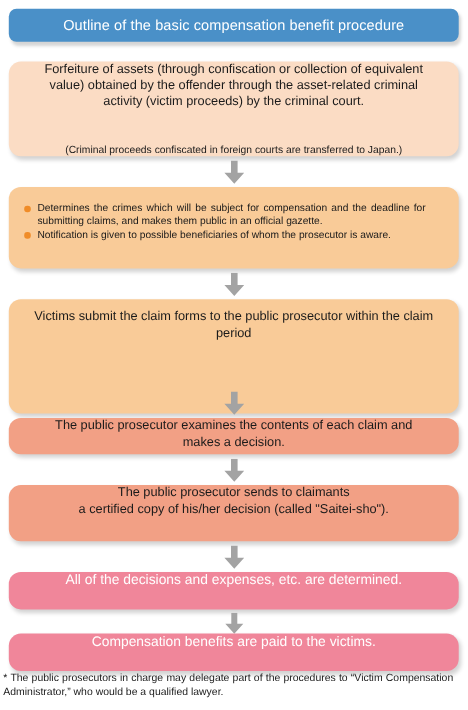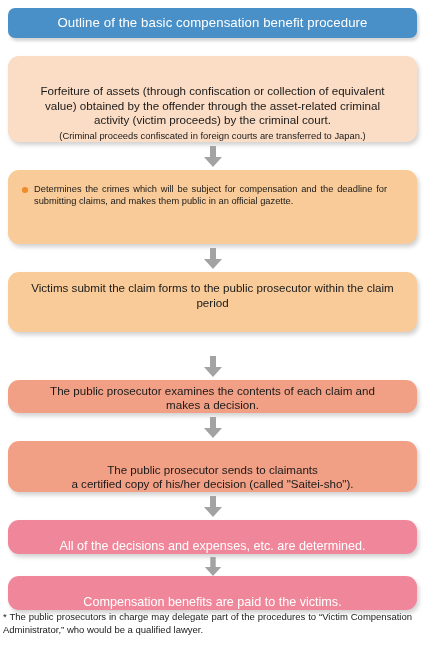"Forfeiture of assets (through" .node { justify-content: flex-end -> space-between }
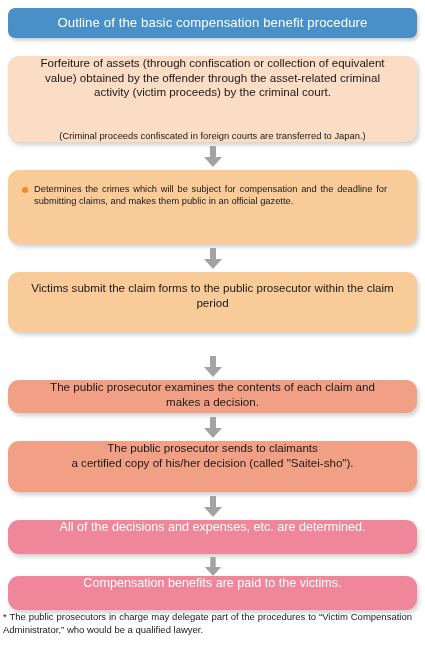"Notification is given to possible" li { html: none -> <li> <span></span> <span>Notification is given to possible beneficiaries of whom the prosecutor is aware.</span> </li> }
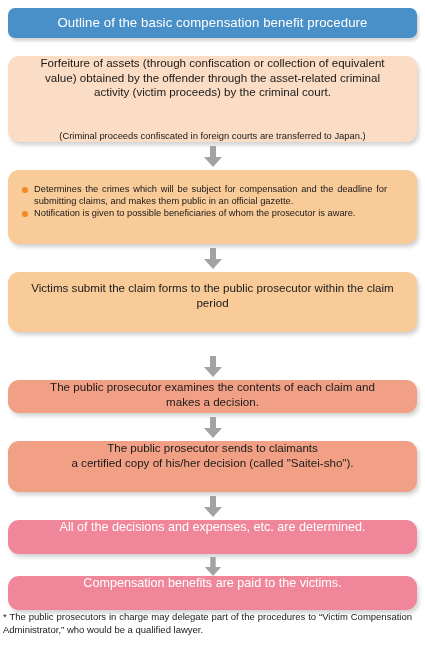"Victims submit the claim forms" div.node { height: 60px -> 104px }
